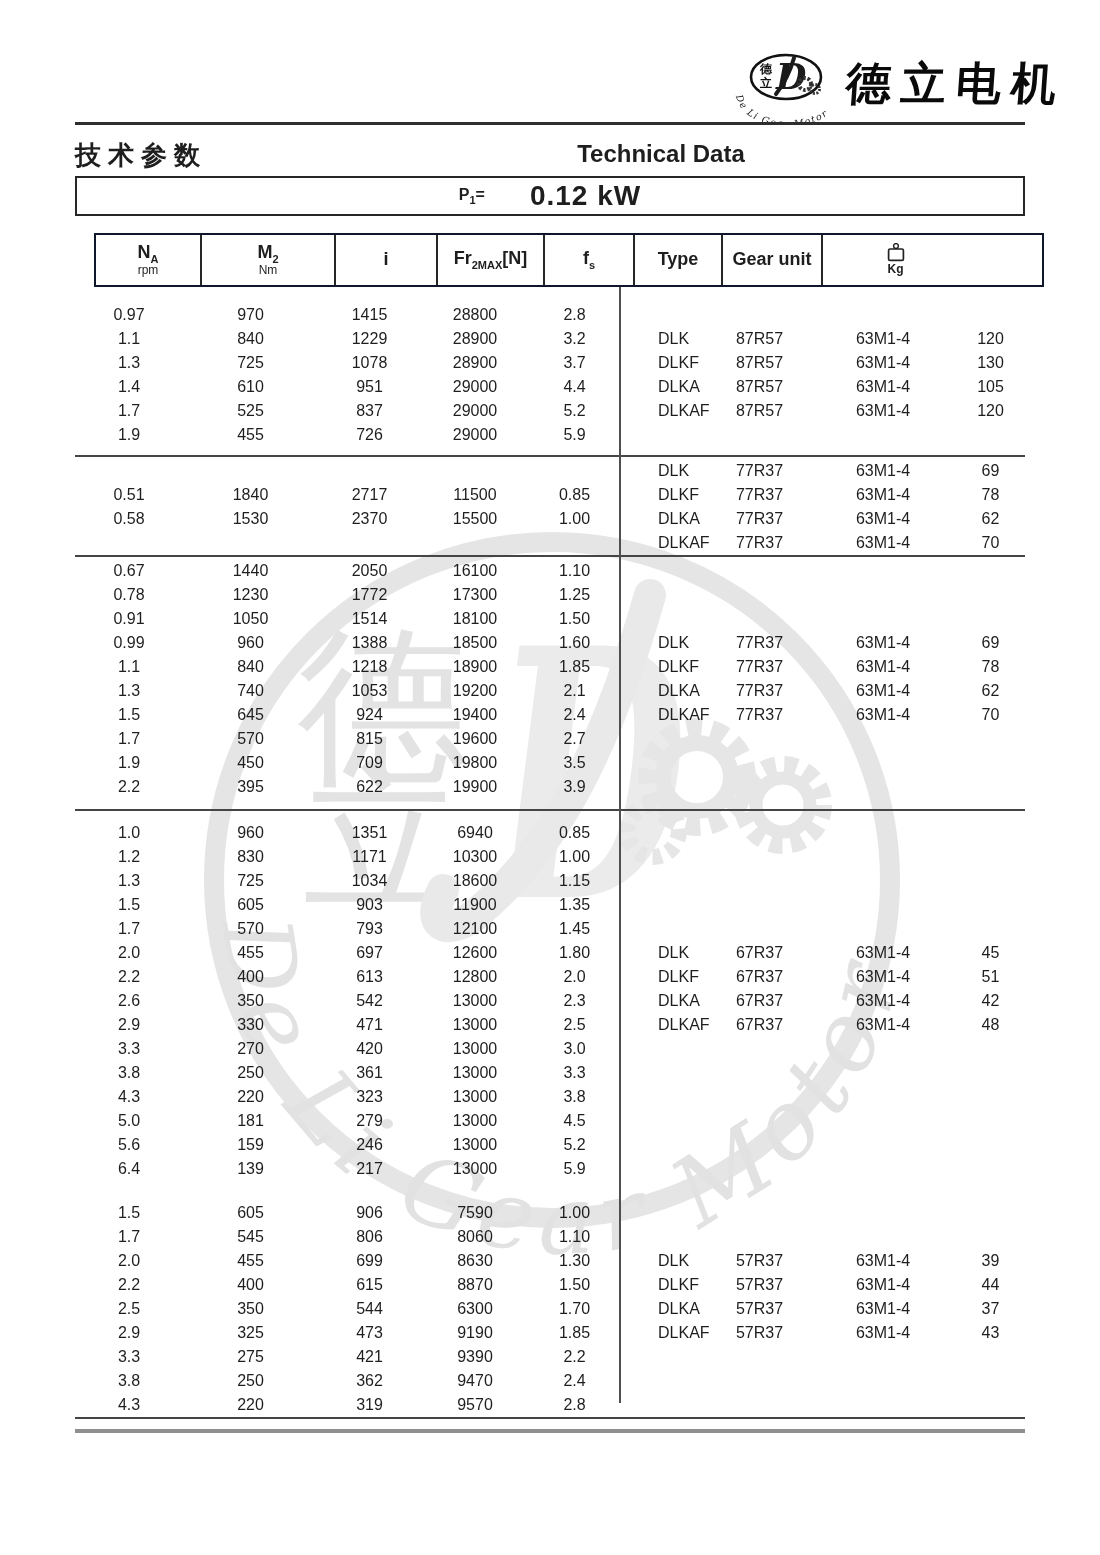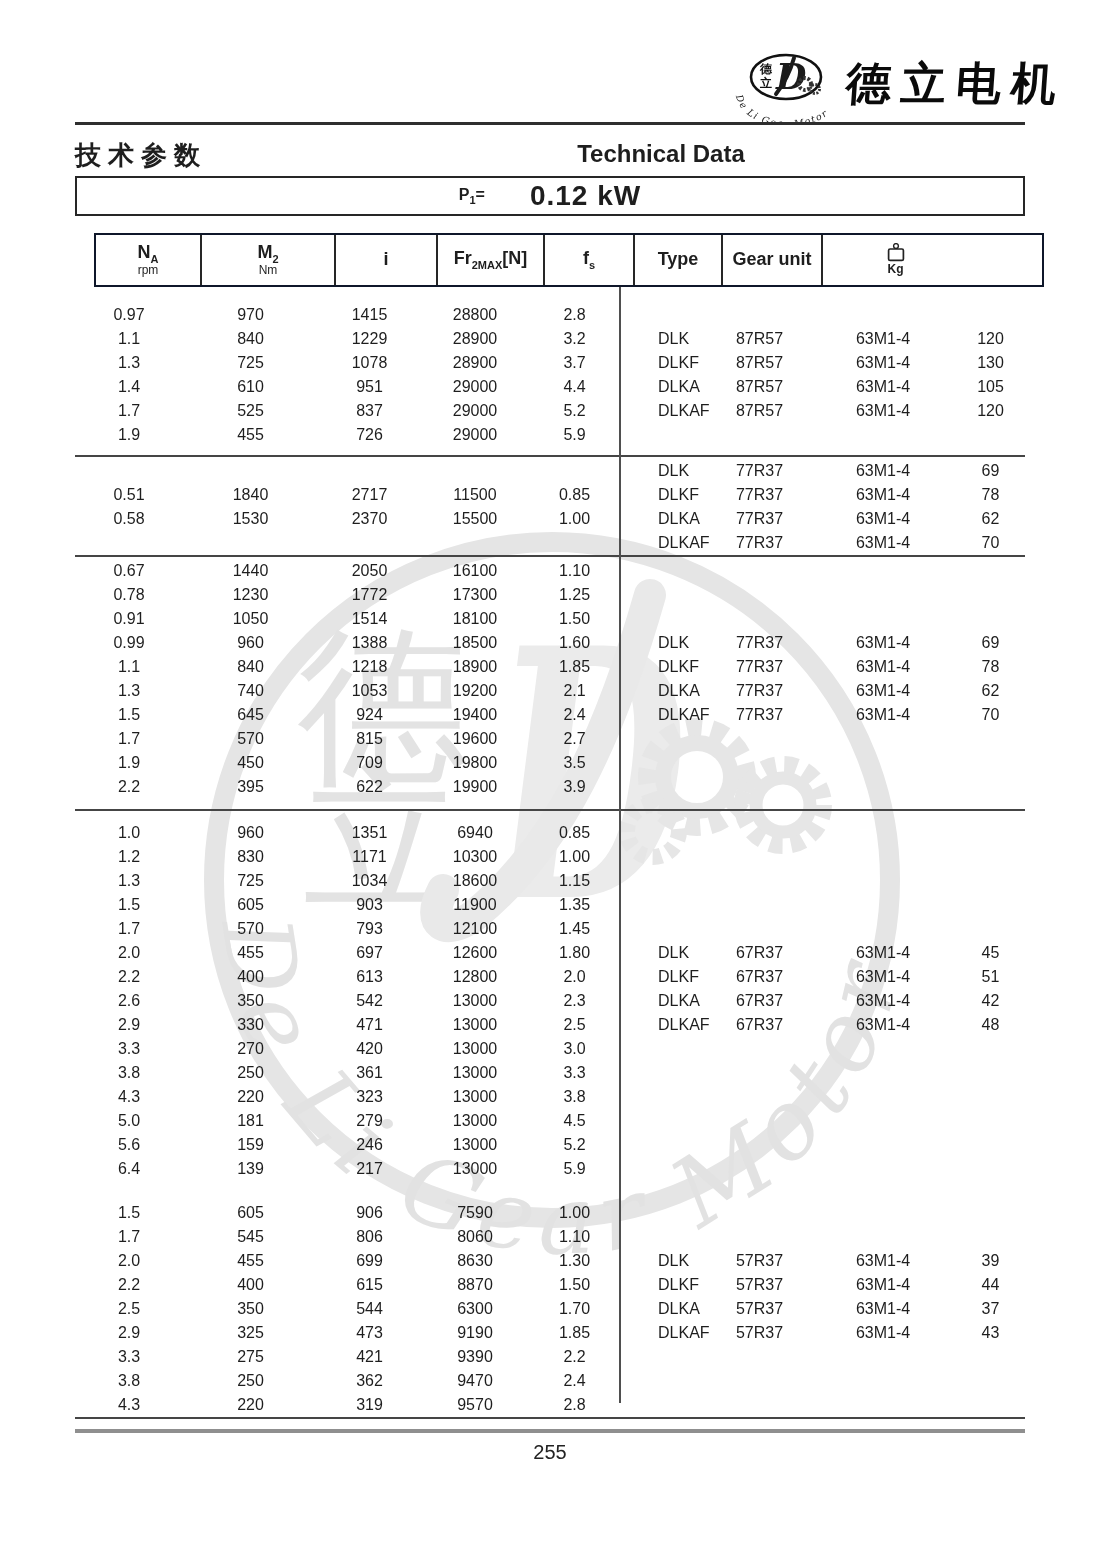"255" div.abs { html: <div>255</div> -> none }
